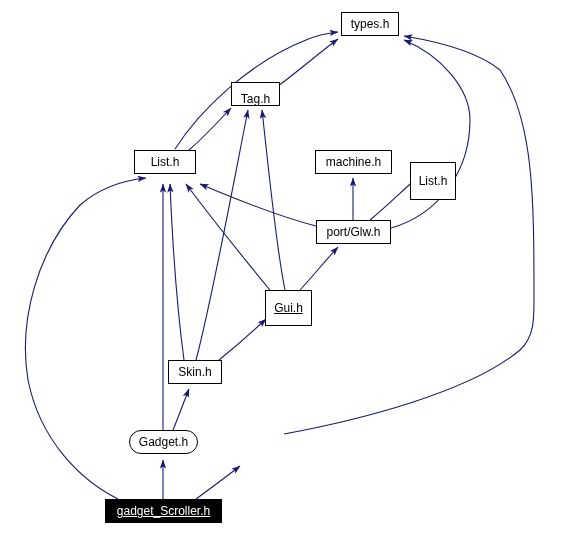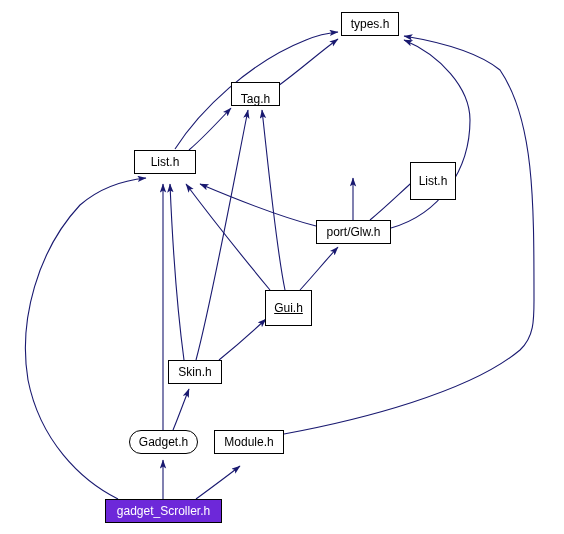"machine.h" div.node { html: none -> <div> <span>machine.h</span> </div> }
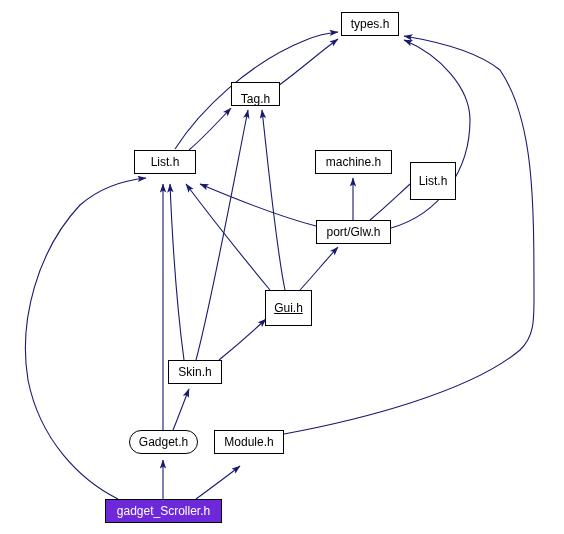"Module.h" div.node { html: <div> <span>Module.h</span> </div> -> none }
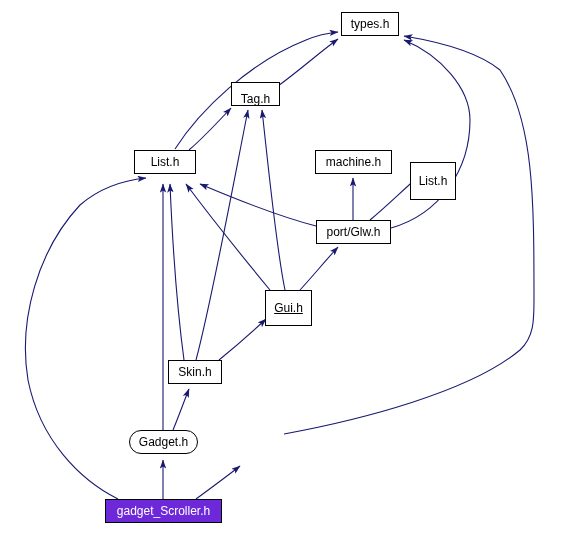"gadget_Scroller.h" .node.highlight { background: #6d28d9 -> #000000; text-decoration: none -> underline }
